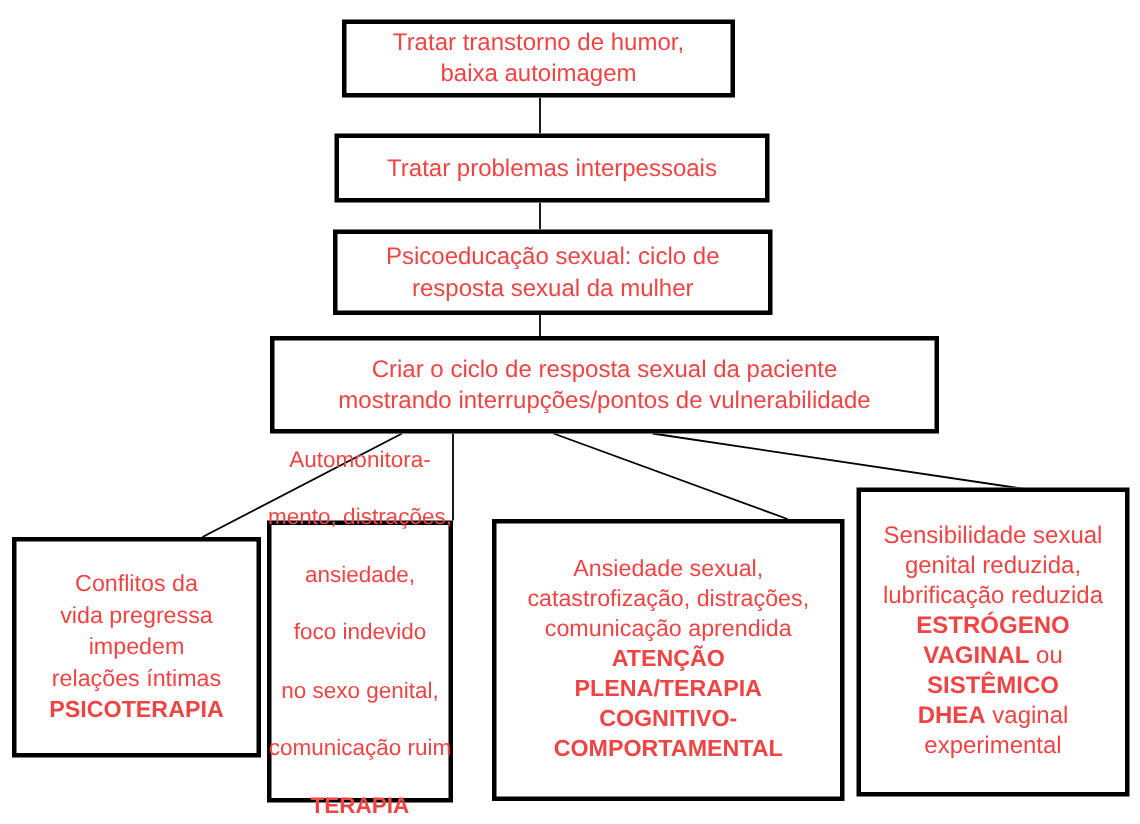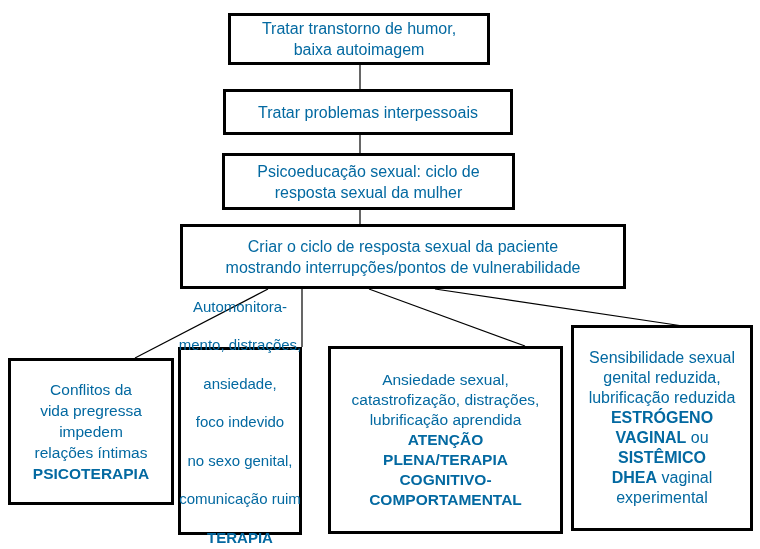"Tratar transtorno de humor," #canvas { color: #0369a1 -> #ef4444 }
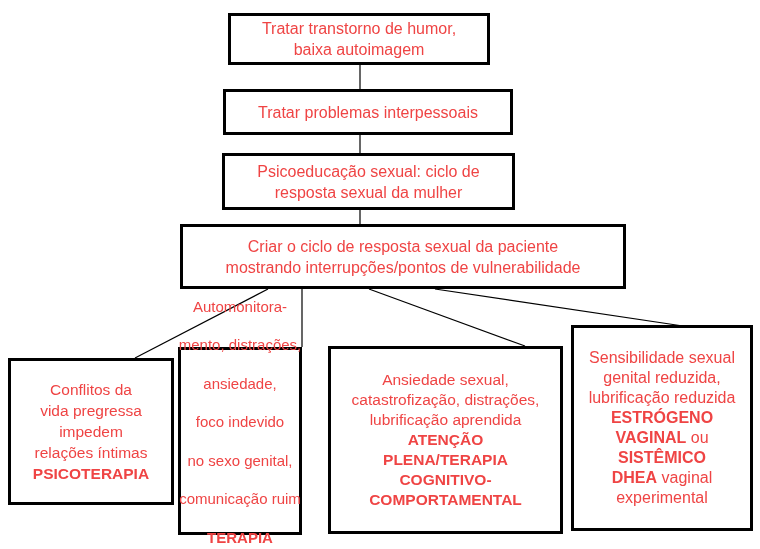"lubrificação aprendida" span { text: lubrificação -> comunicação }
